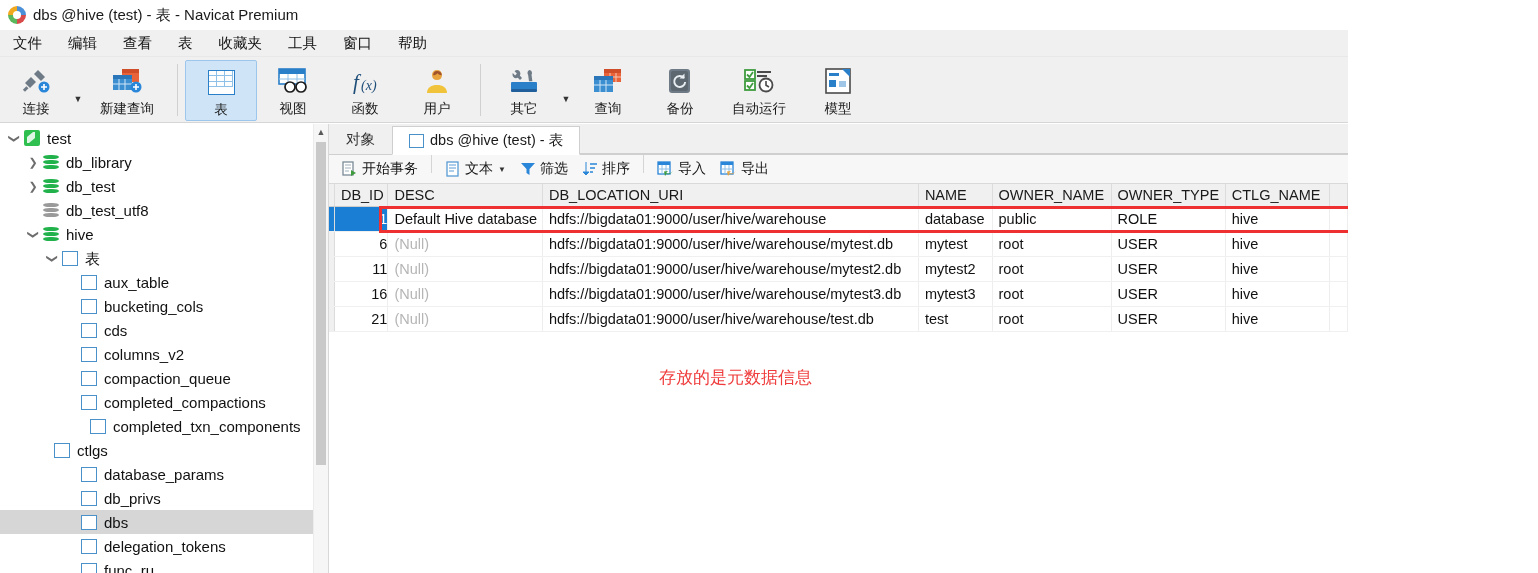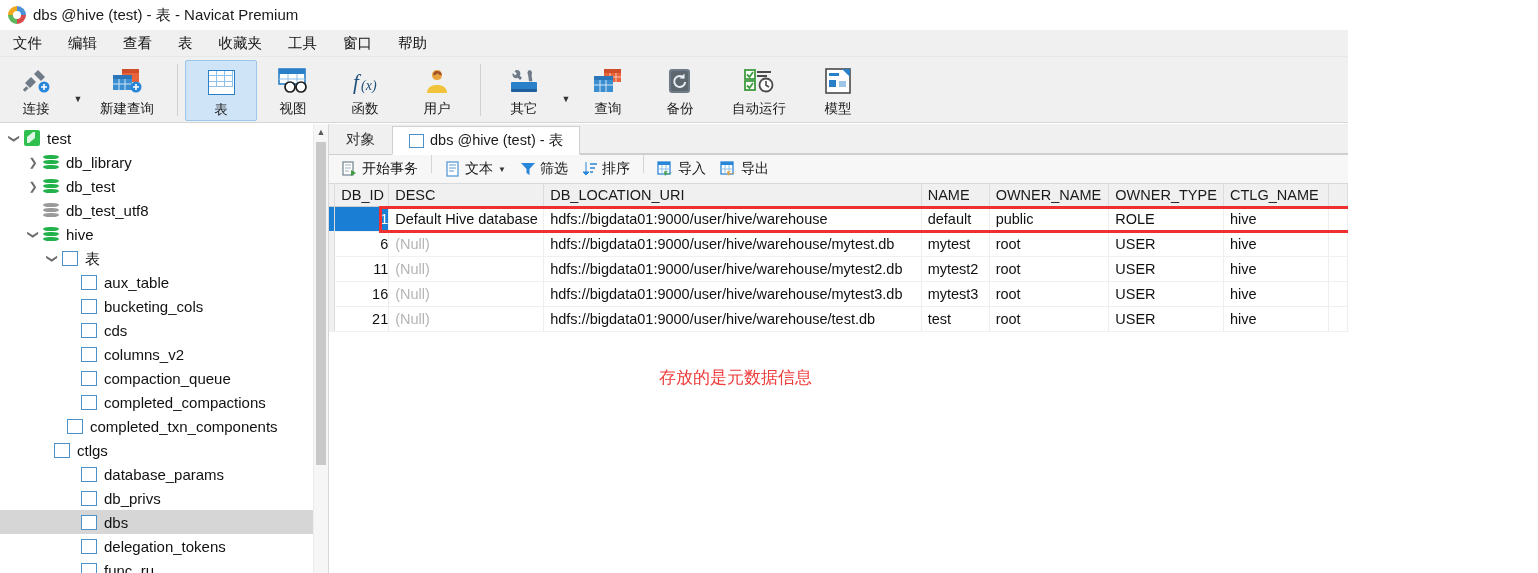"default" td { text: default -> database }
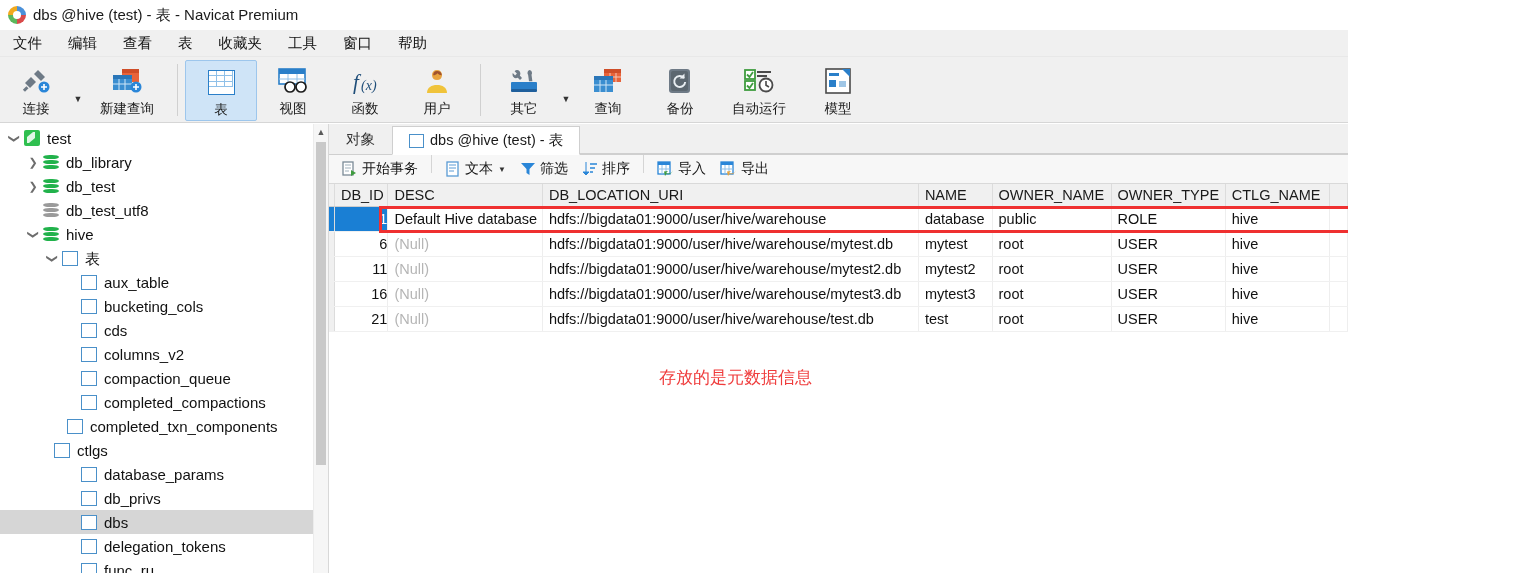"completed_txn_components" div.node { padding-left: 47px -> 70px }
